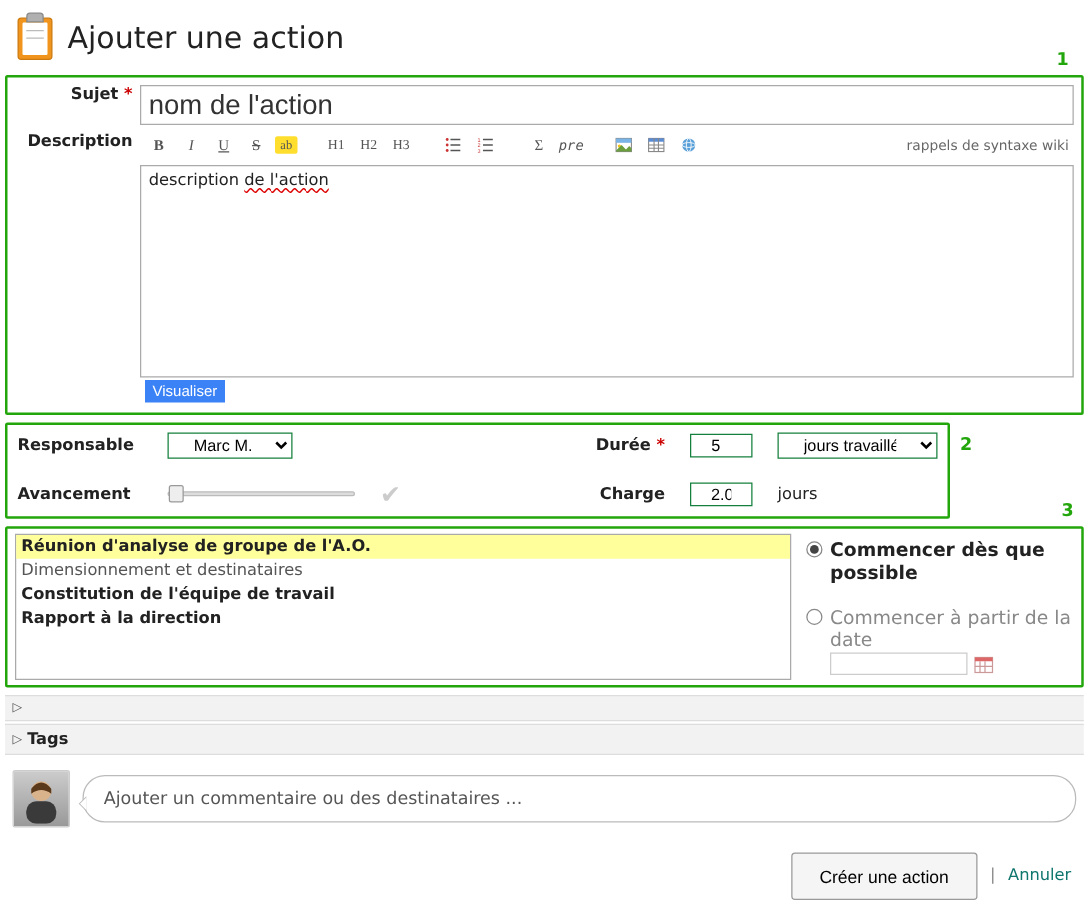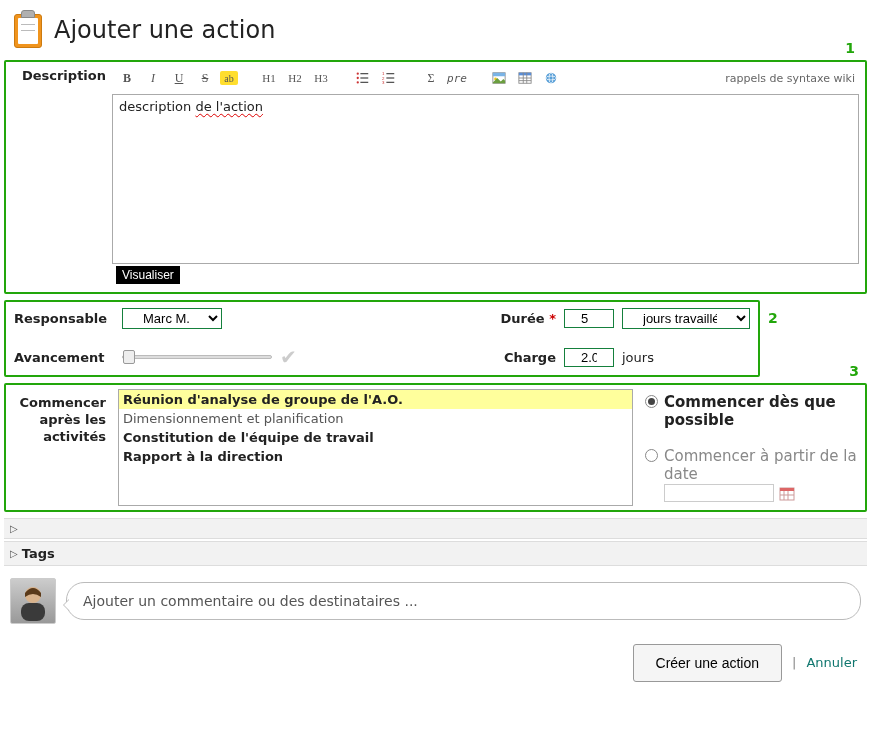"Sujet *" div.row { html: none -> <div> <div> <span>Sujet</span> <span>*</span> </div> <input> </div> }
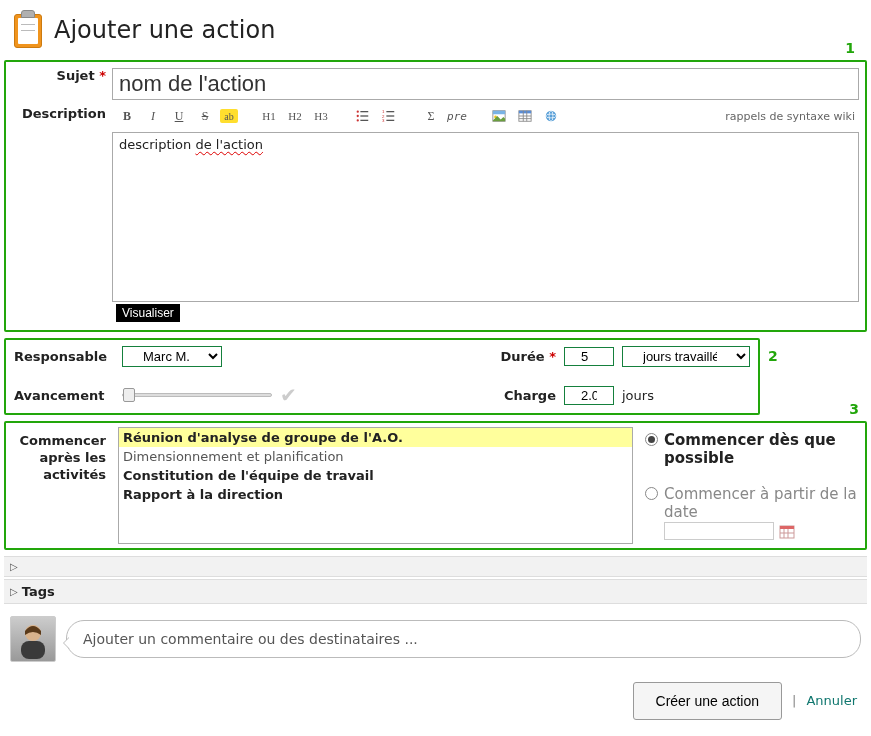"Visualiser" .viz-btn { background: #000000 -> #3b82f6 }
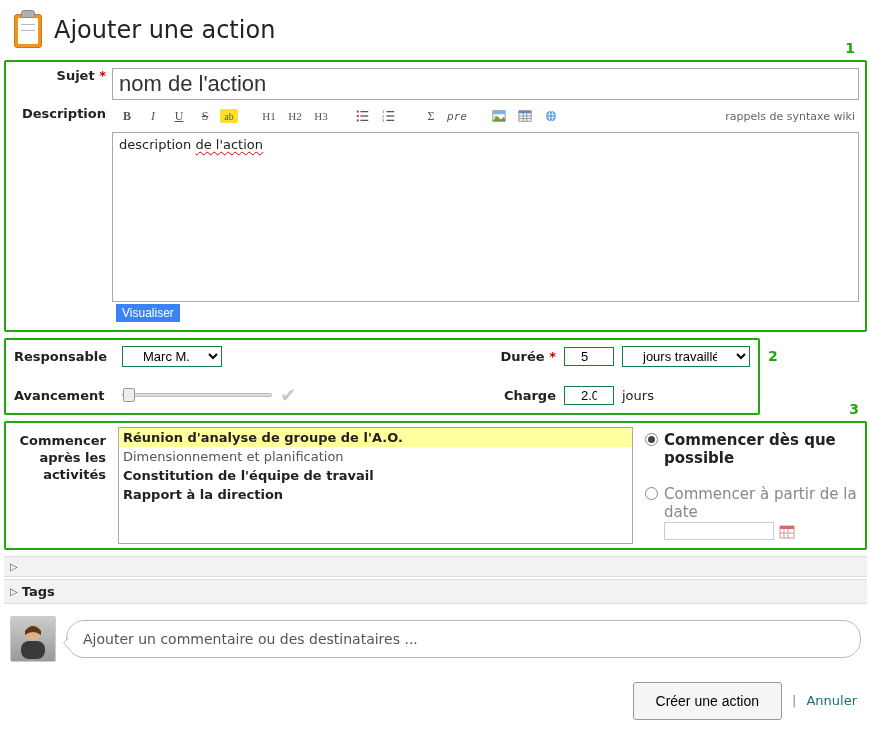"Responsable" .field { gap: 8px -> 20px }
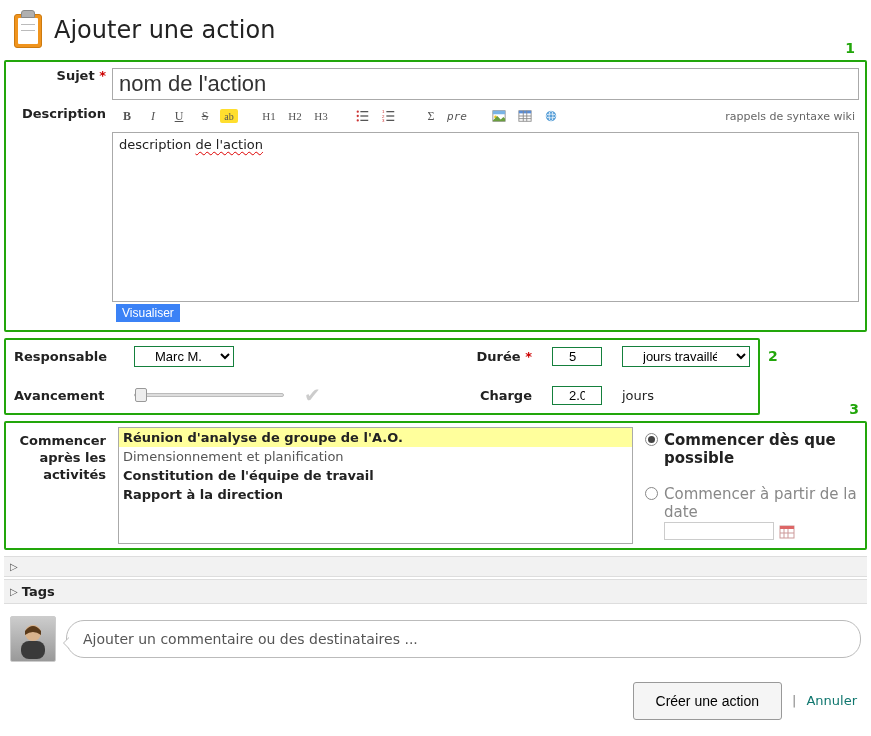"Commencer" div.lbl { html: <div> <div>Commencer</div> <div>après les</div> <div>activités</div> </div> -> none }
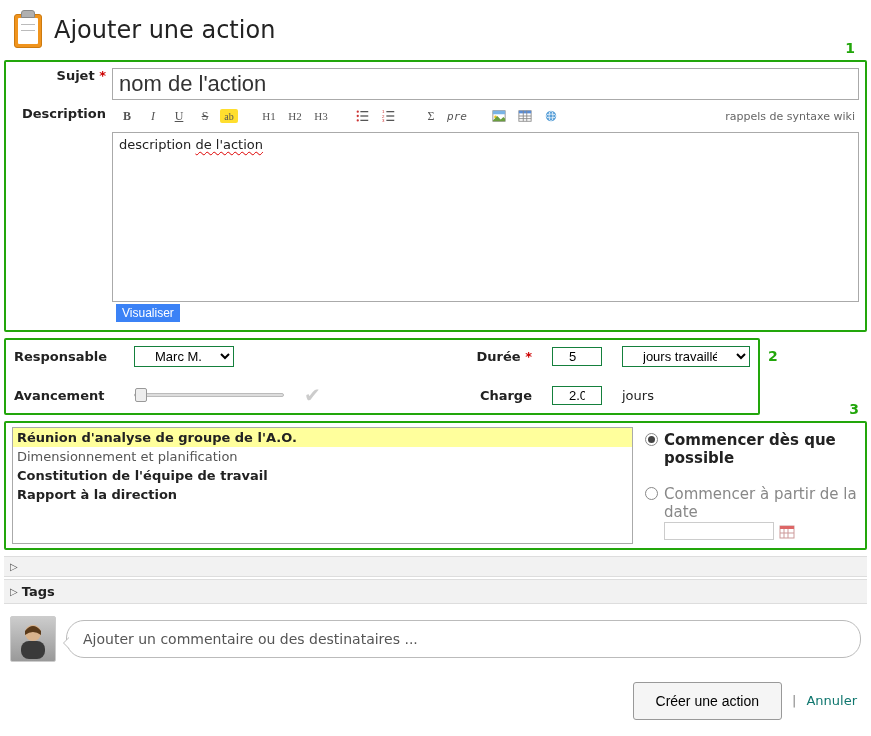"Dimensionnement et planification" div.item { text: planification -> destinataires }
